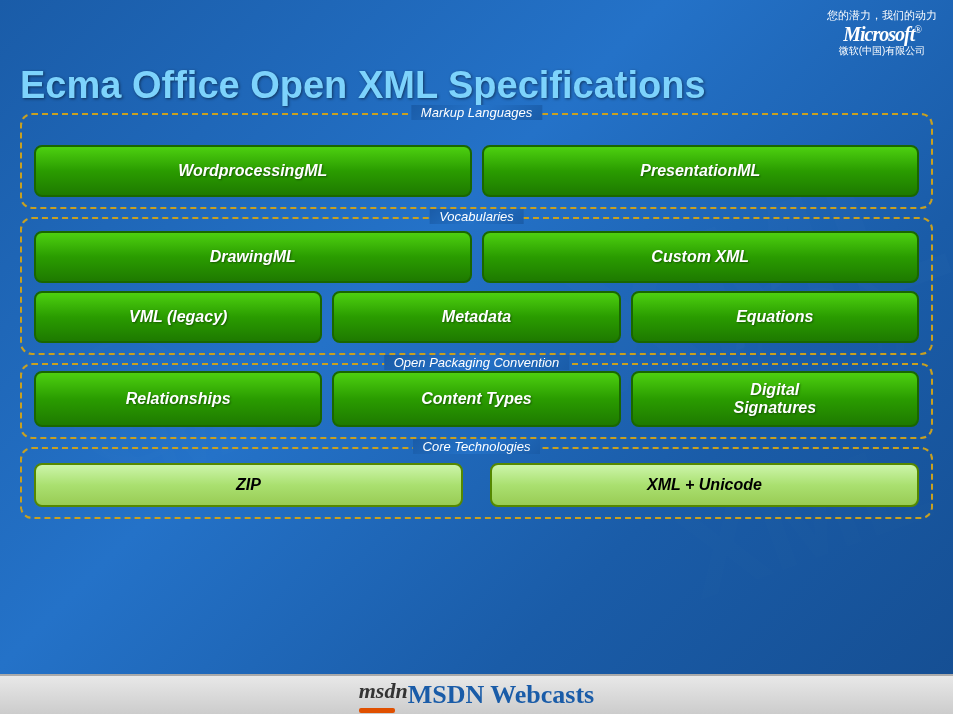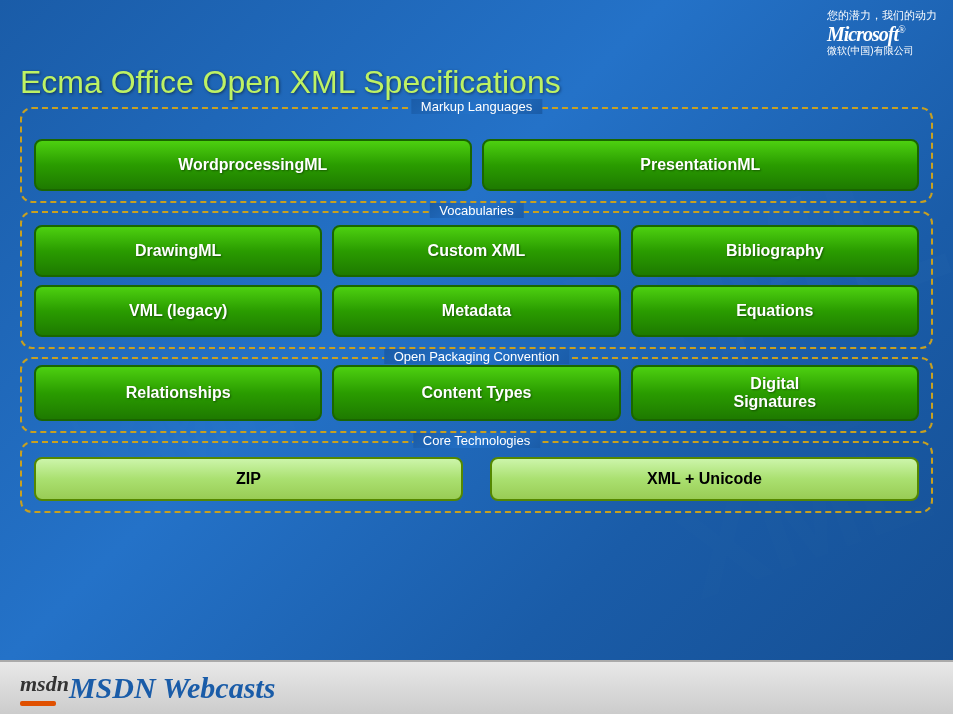"您的潜力，我们的动力" .ms-logo-area { align-items: flex-start -> center }
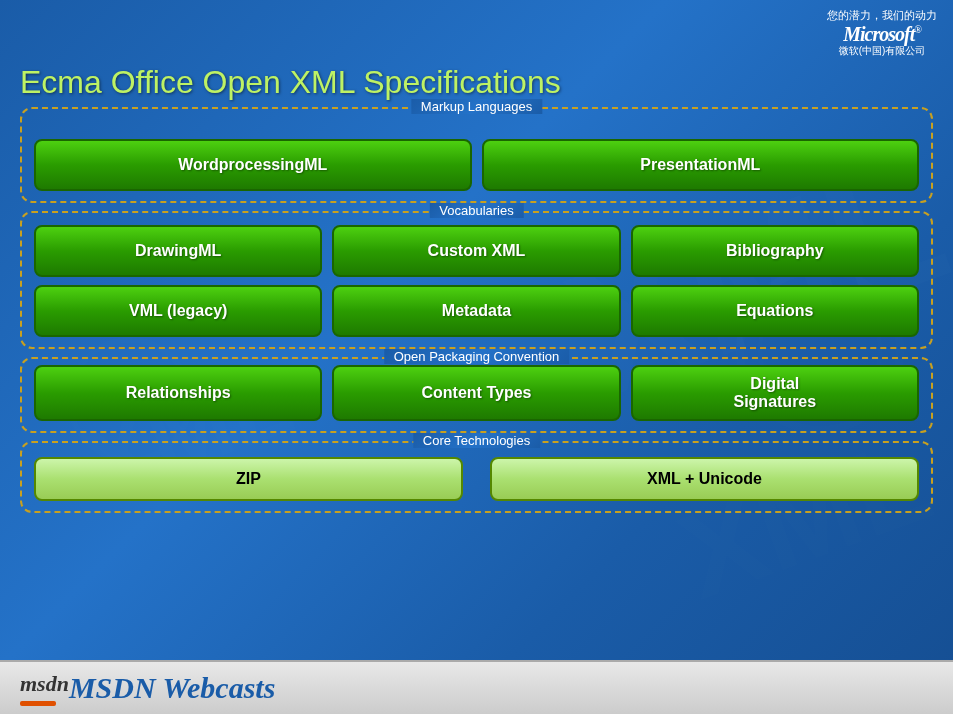"Ecma Office Open XML Specifications" .main-title { color: #bef264 -> #7dd3fc; font-size: 32px -> 38px; font-weight: normal -> bold }
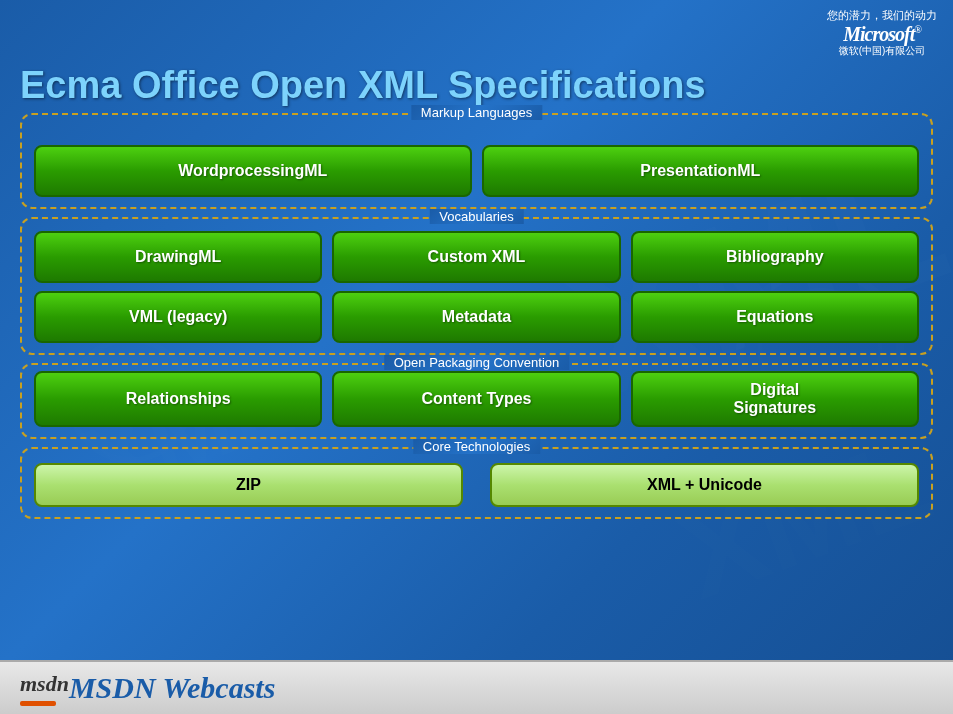"Markup Languages" .section { font-style: none -> italic }
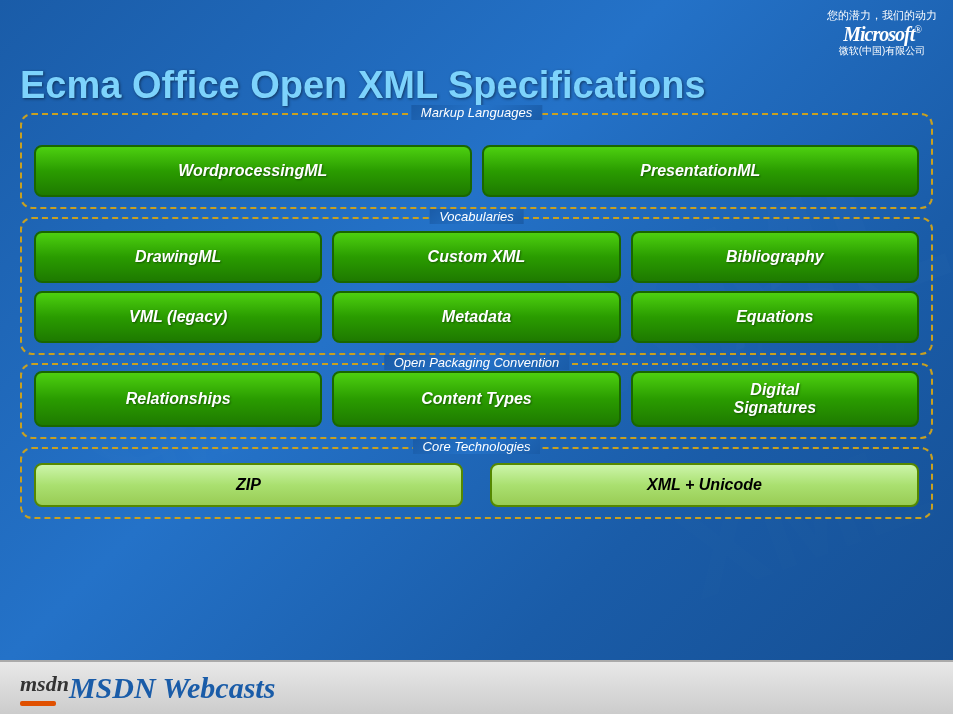"Bibliography" div.green-btn { html: <div>Bibliography</div> -> none }
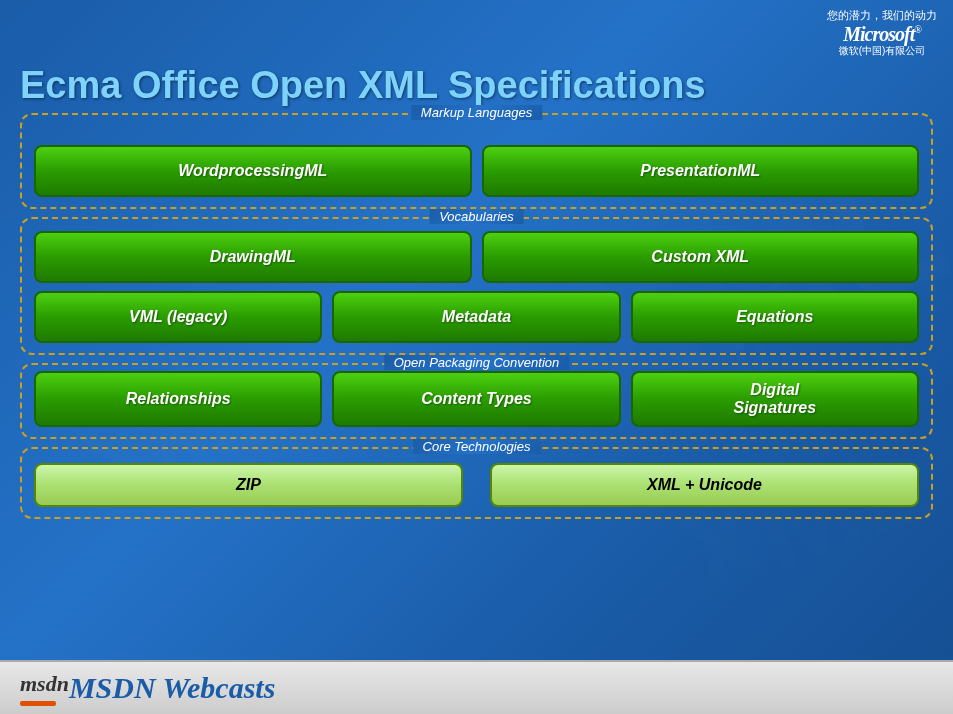"msdn" .bottom-bar { height: 54px -> 40px; justify-content: flex-start -> center }
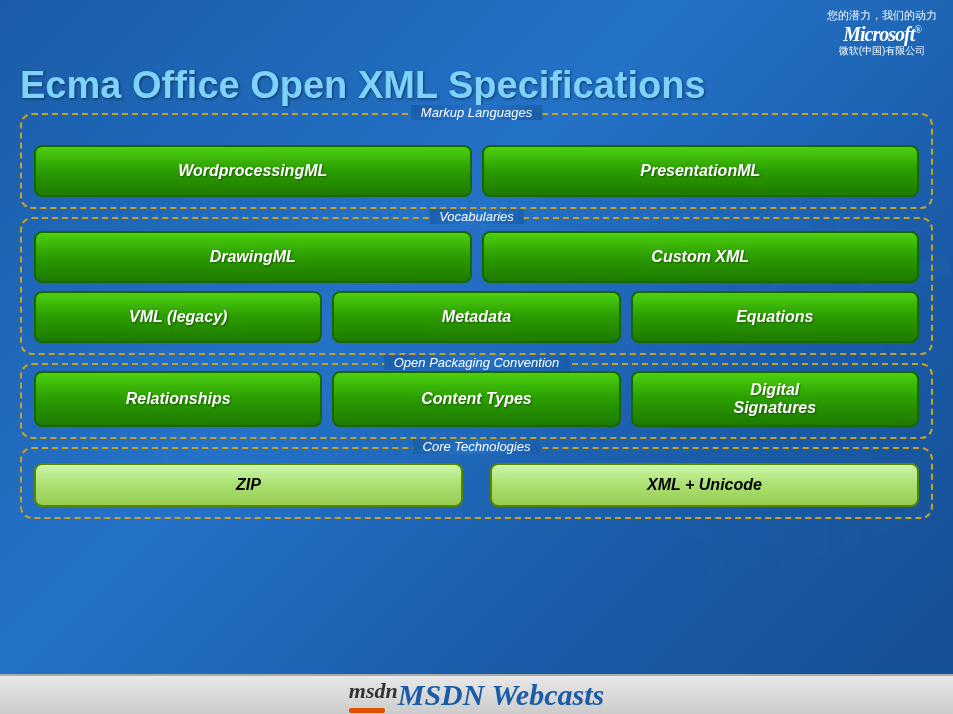"MSDN Webcasts" .msdn-webcasts { font-size: 30px -> 26px; font-style: italic -> none }
